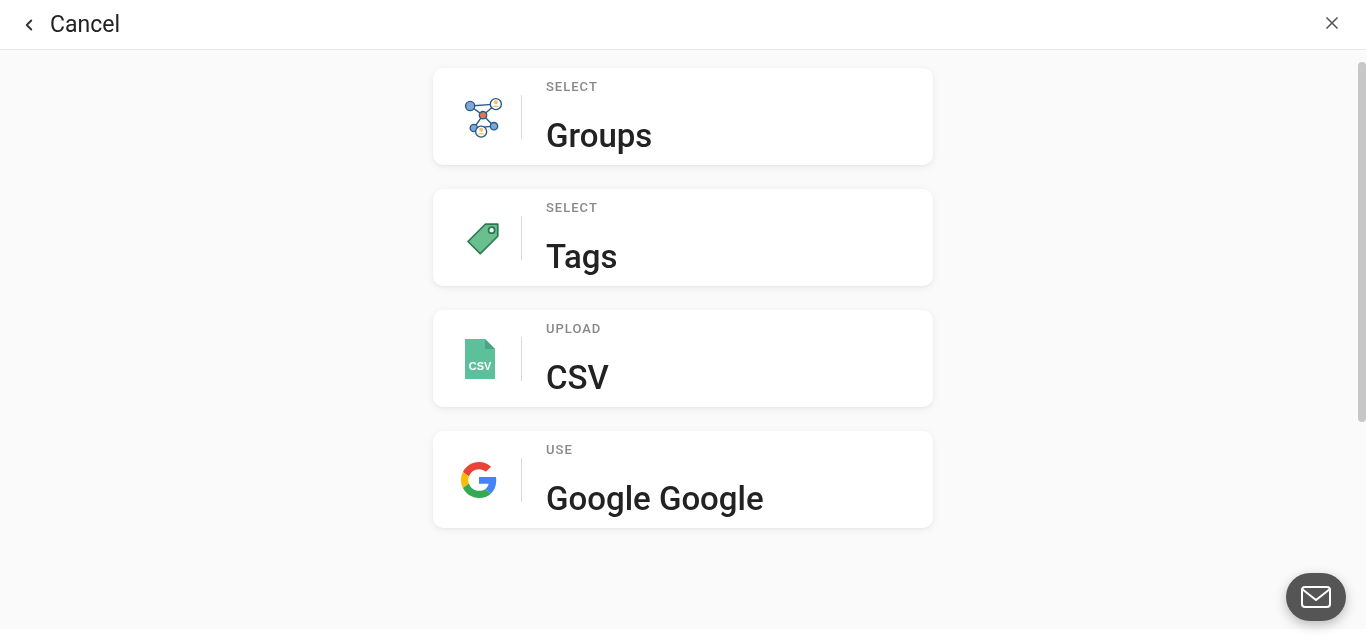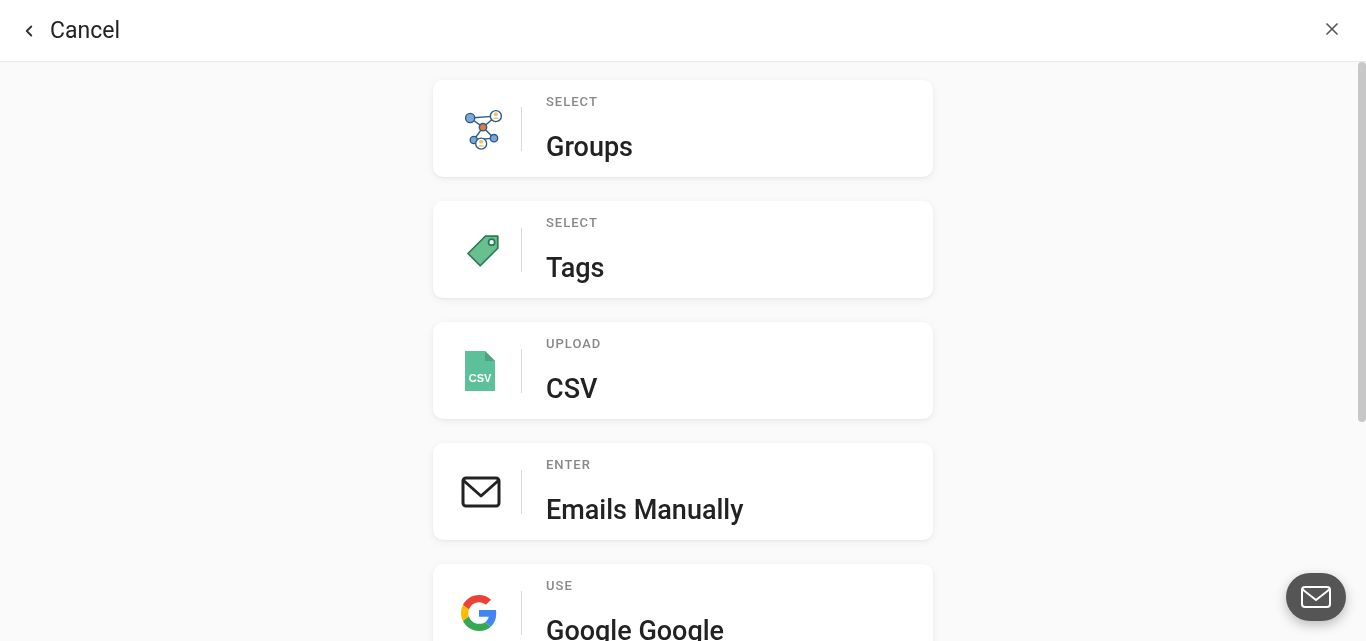"Cancel" .header { height: 62px -> 50px }
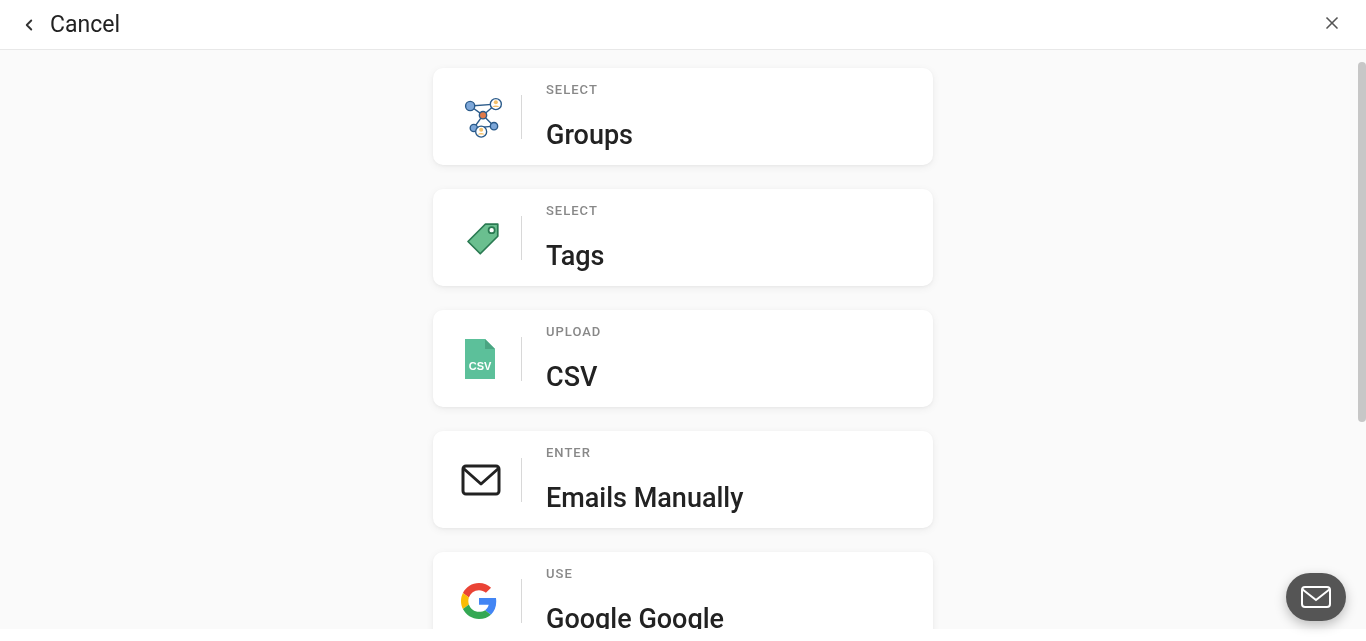"Groups" .title-label { font-size: 27px -> 33px }
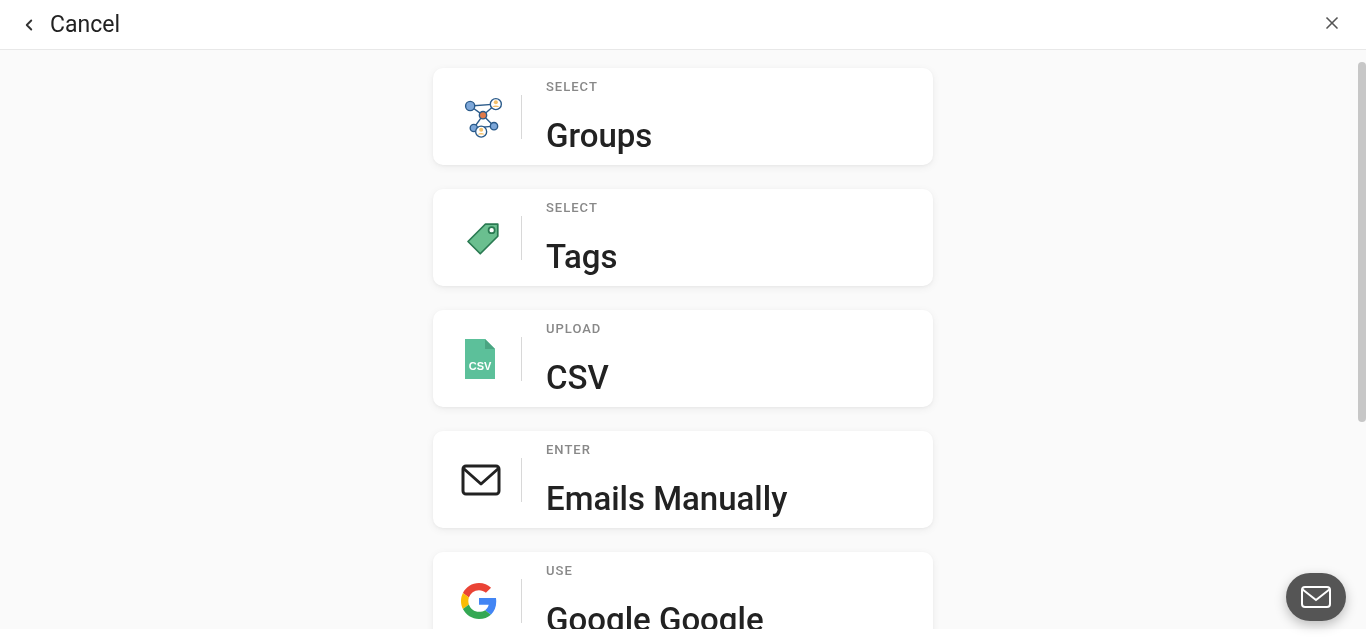"ENTER" div.option-card { html: <div> <div> <svg> <rect></rect> <polyline></polyline> </svg> </div> <div></div> <div> <span>ENTER</span> <span>Emails Manually</span> </div> </div> -> none }
